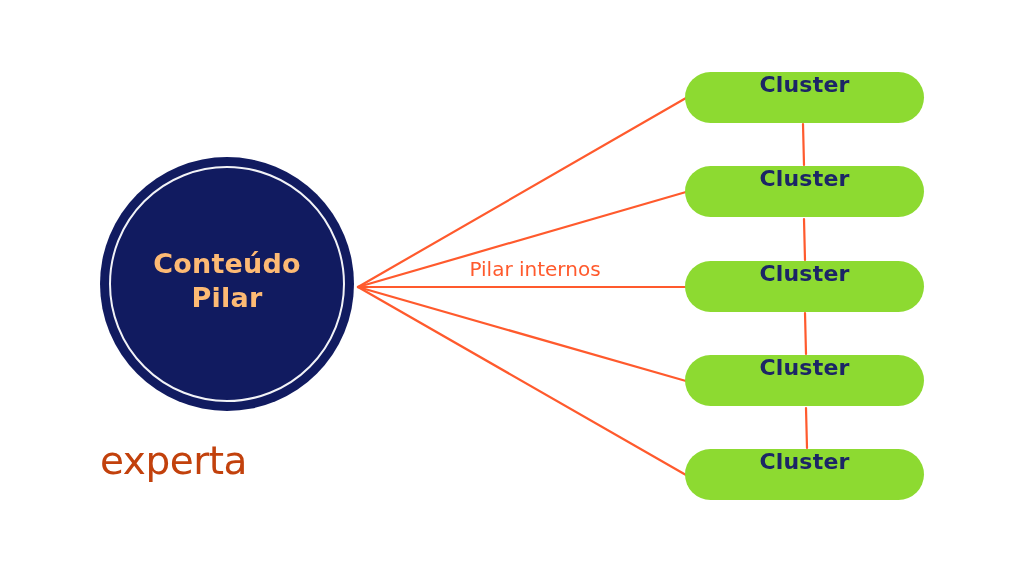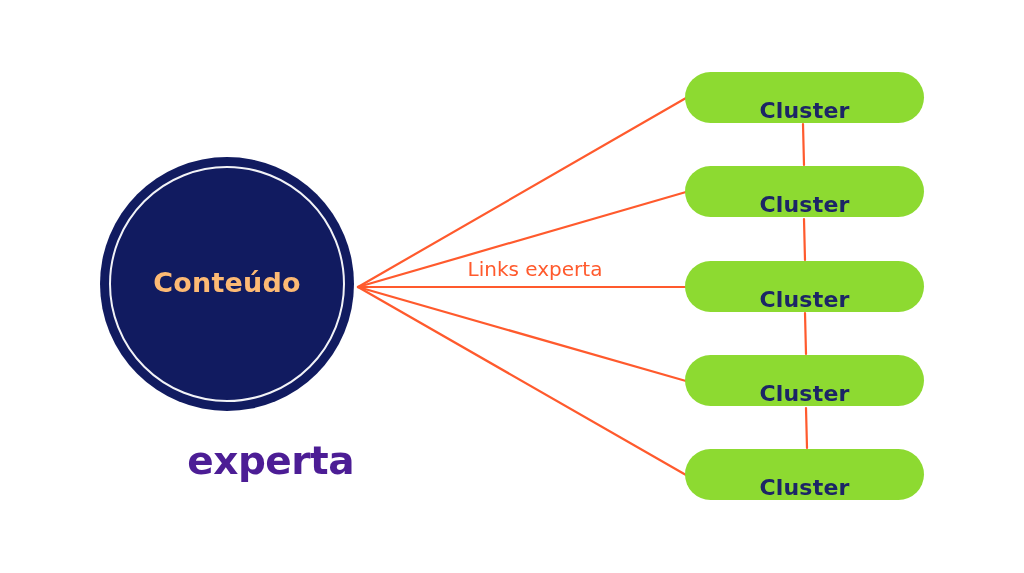"Cluster" .cluster-pill { align-items: flex-end -> flex-start }
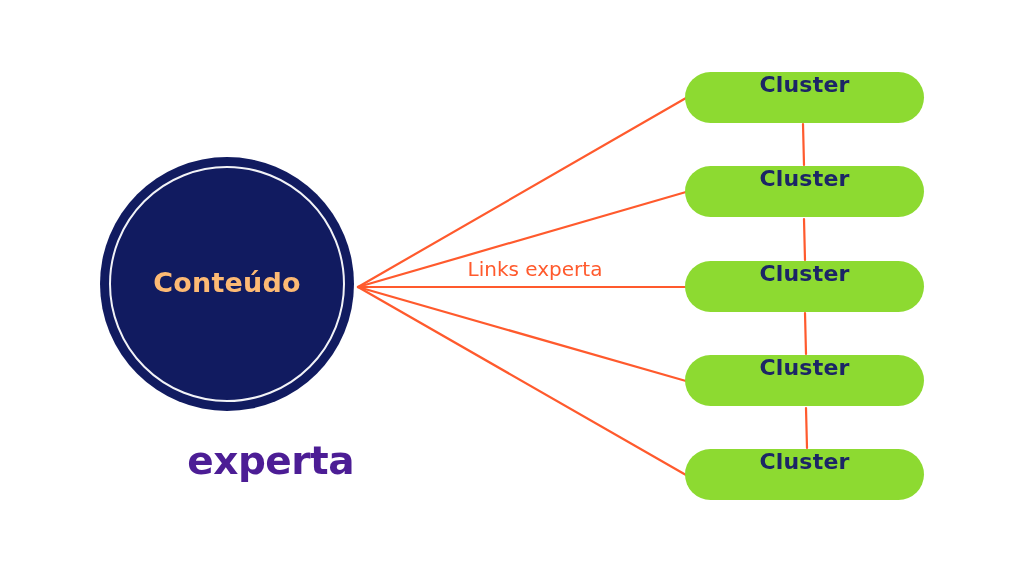"Links experta" div.link-label { text: Links experta -> Pilar internos }
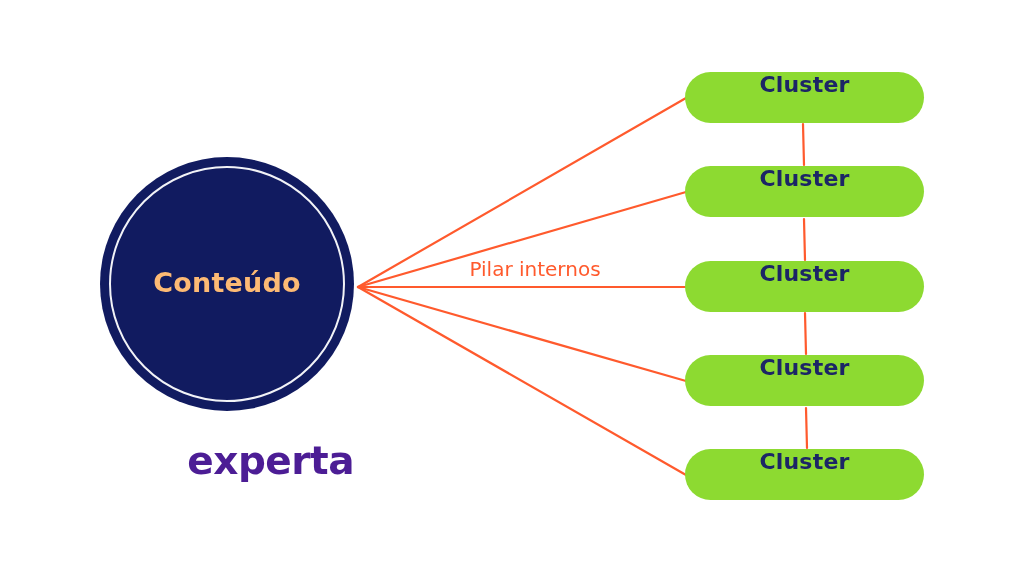"Pilar" div { html: none -> <div>Pilar</div> }
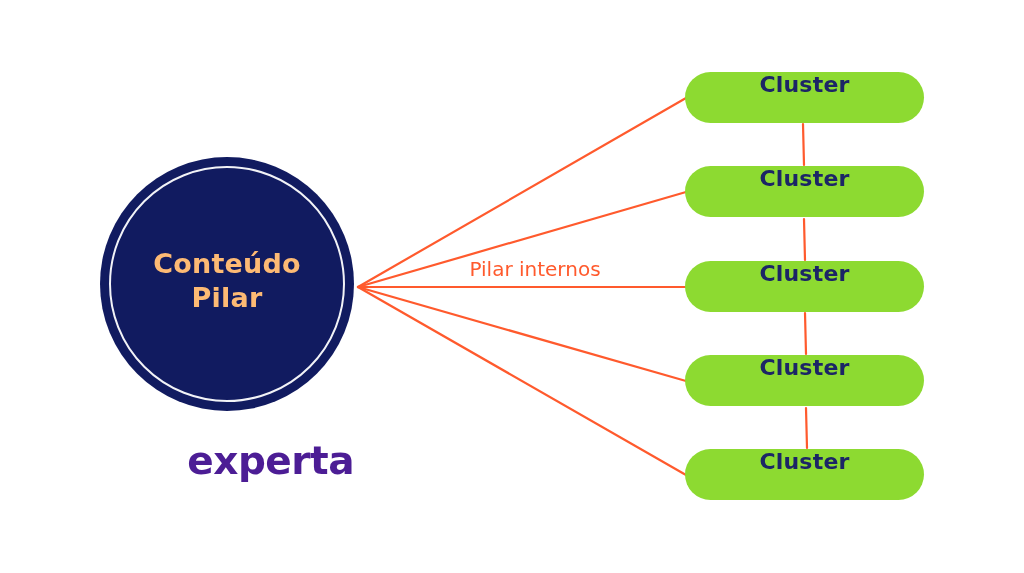"experta" .brand-logo { color: #4c1d95 -> #c2410c; font-weight: 700 -> 400; text-align: right -> left }
